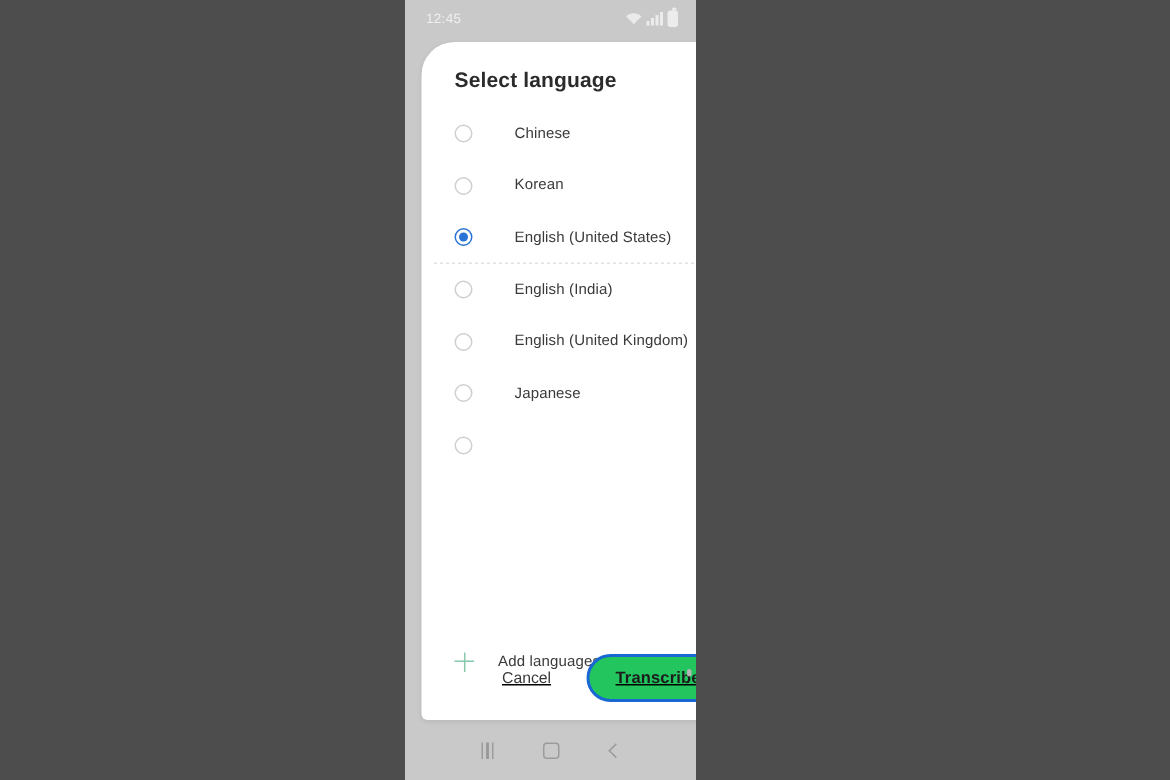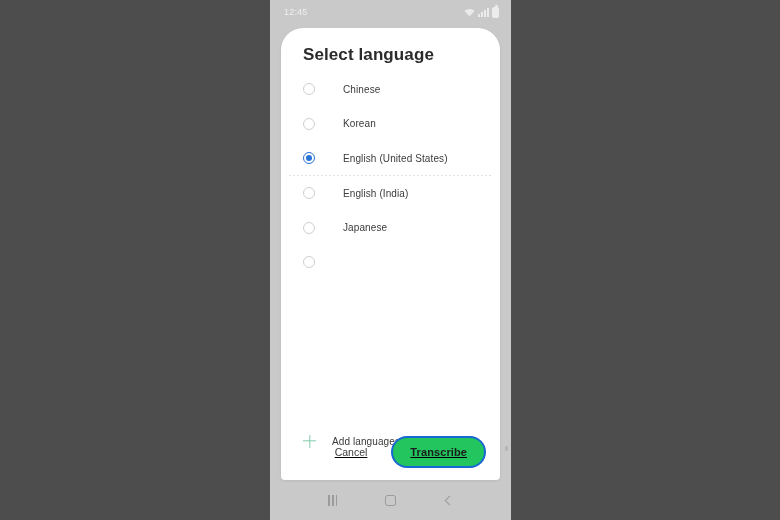"12:45" #phone { width: 241px -> 194px }
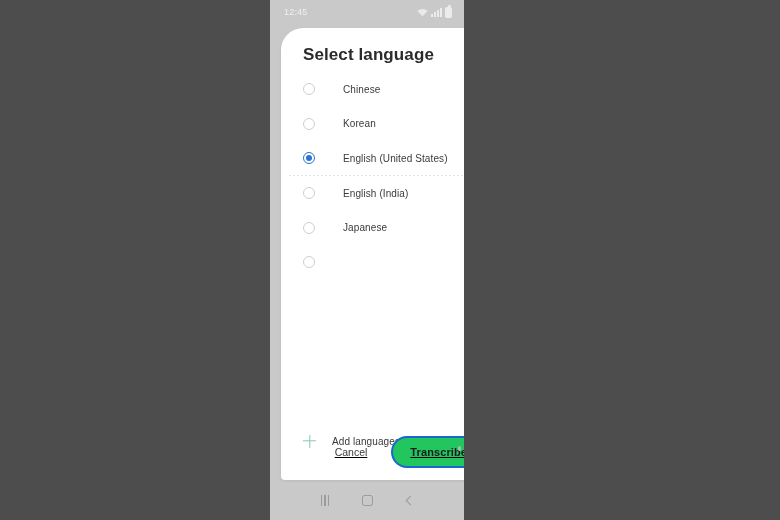"Select language" #dialog-title { font-size: 17px -> 14px }
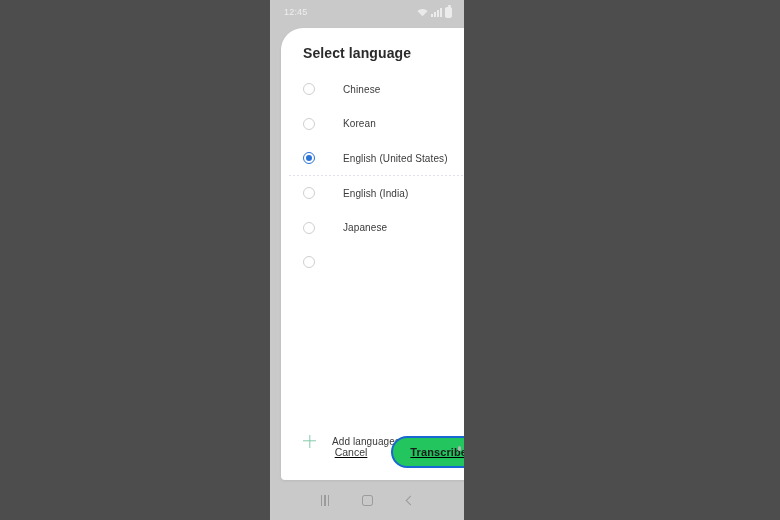"English (United Kingdom)" div.lang-row { html: none -> <div> <span></span> <span>English (United Kingdom)</span> </div> }
